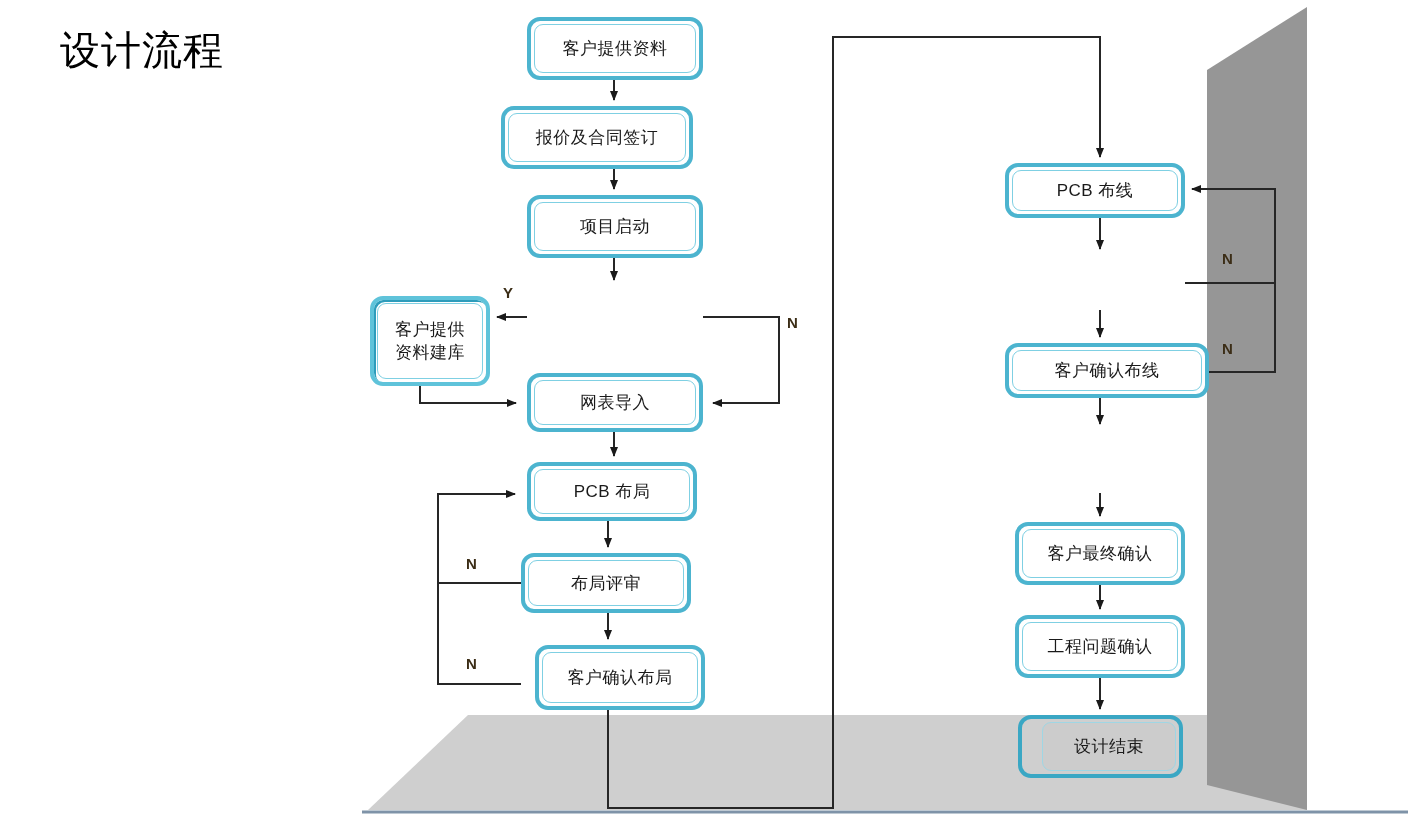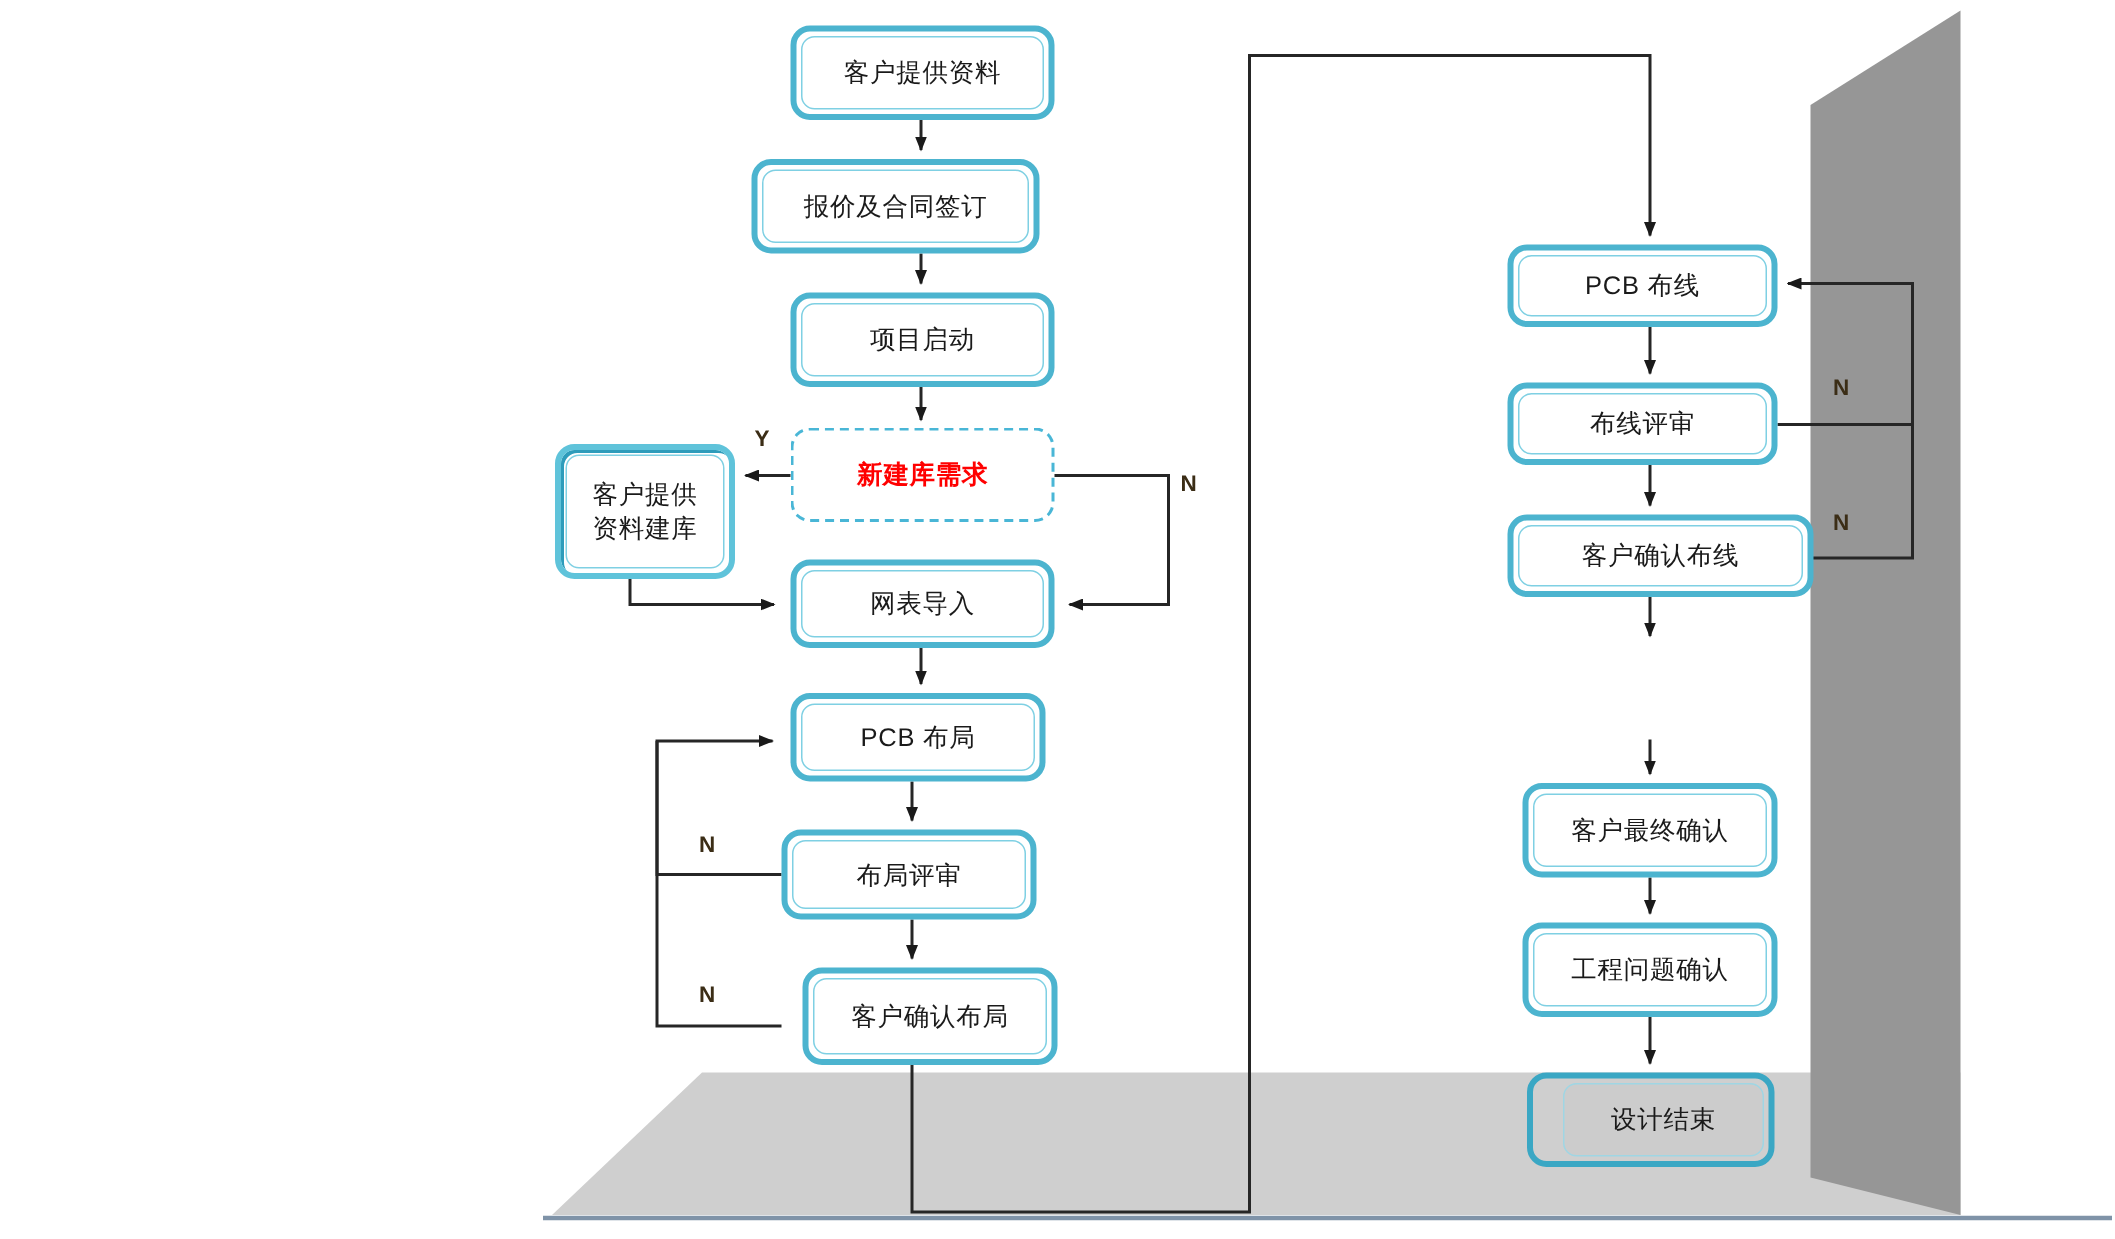"设计流程" div.title { html: none -> <div>设计流程</div> }
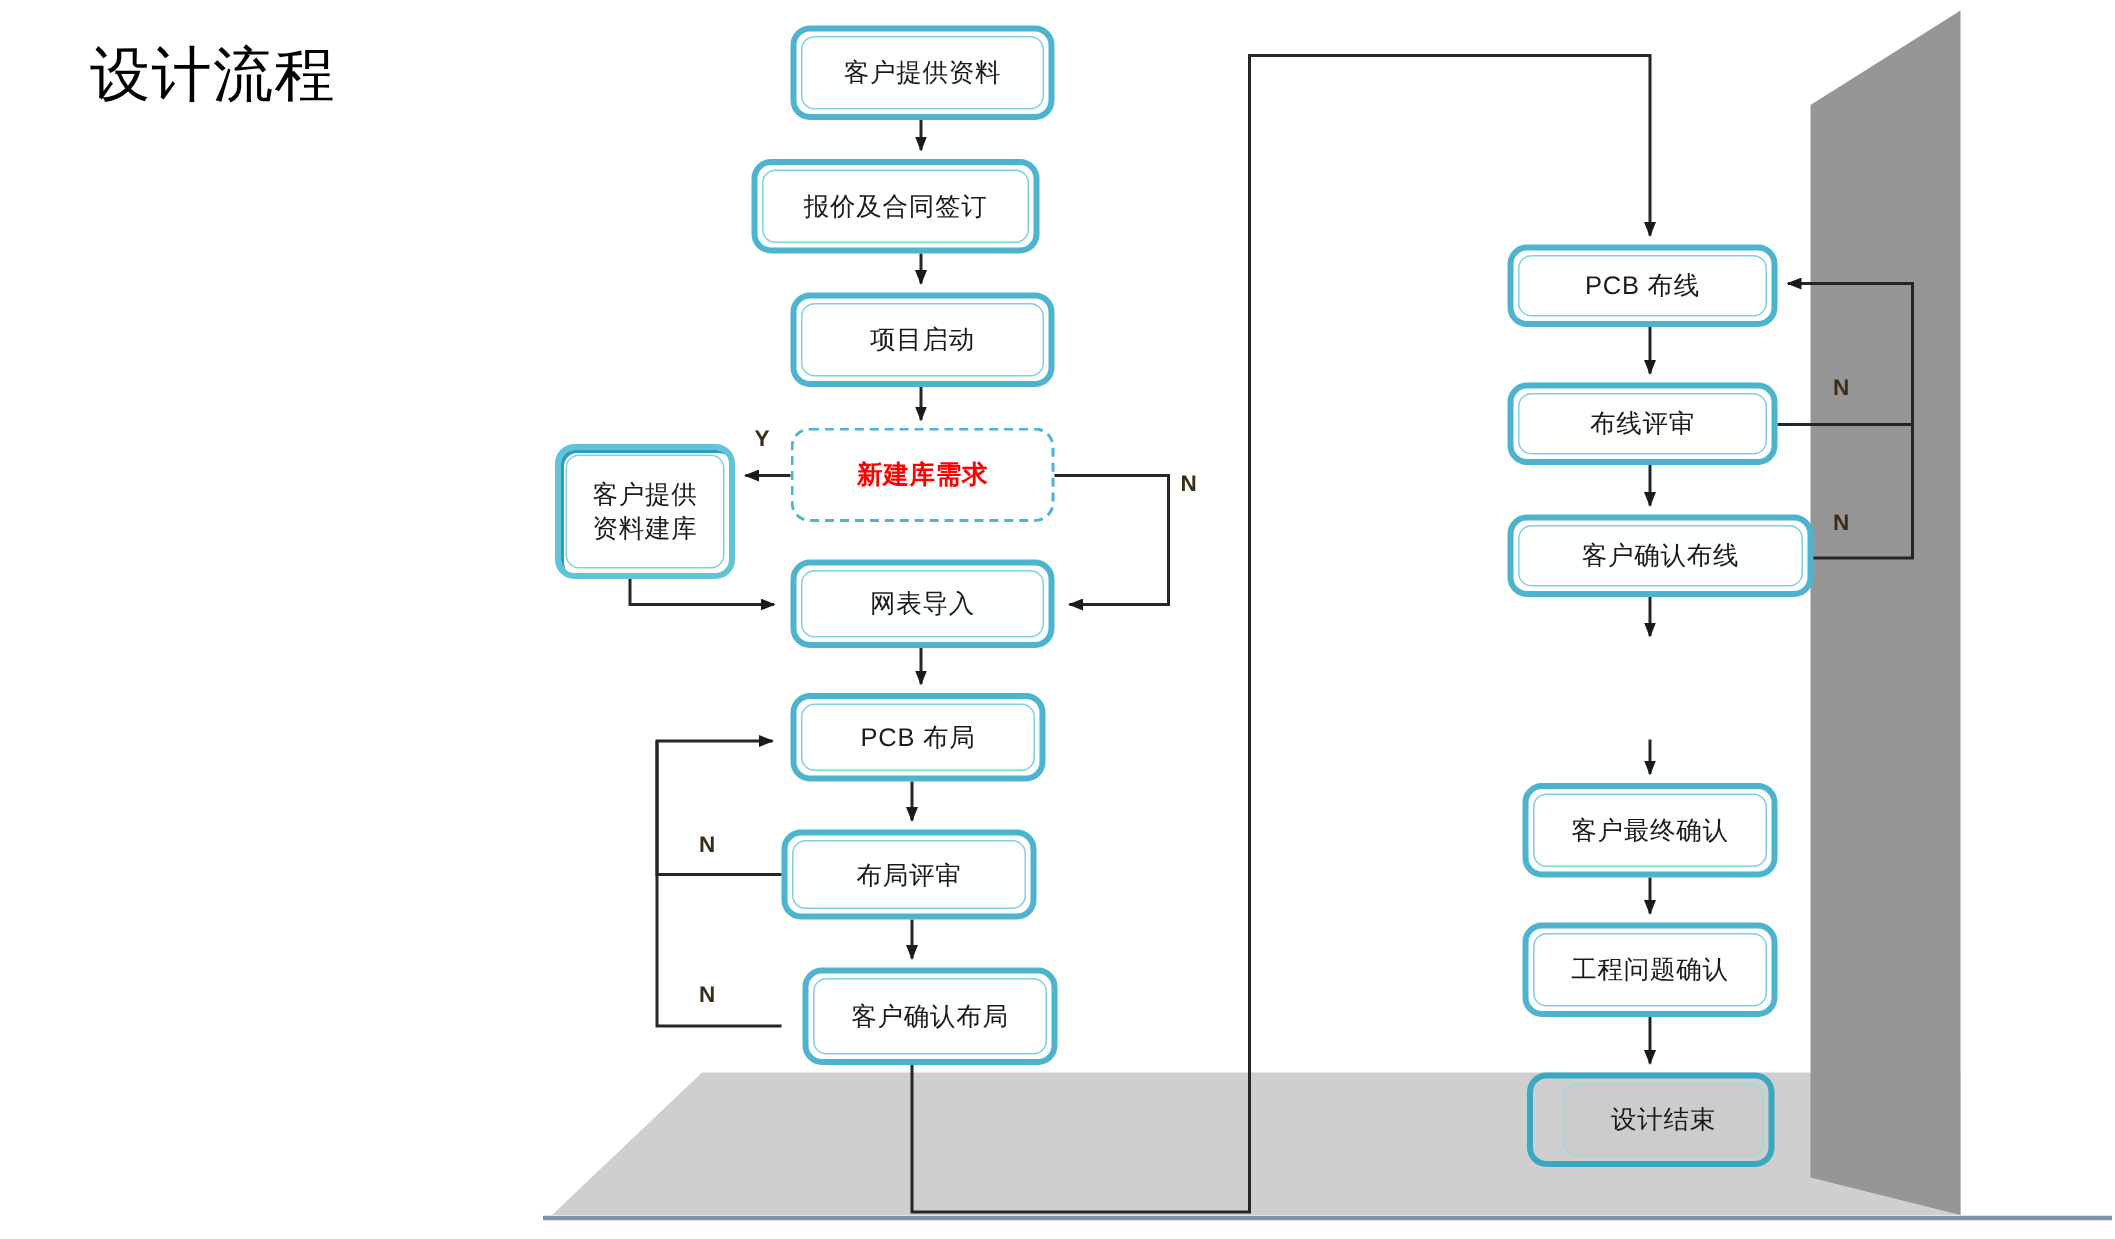"布线评审" div.node { html: <div> <div> <span>布线评审</span> </div> </div> -> none }
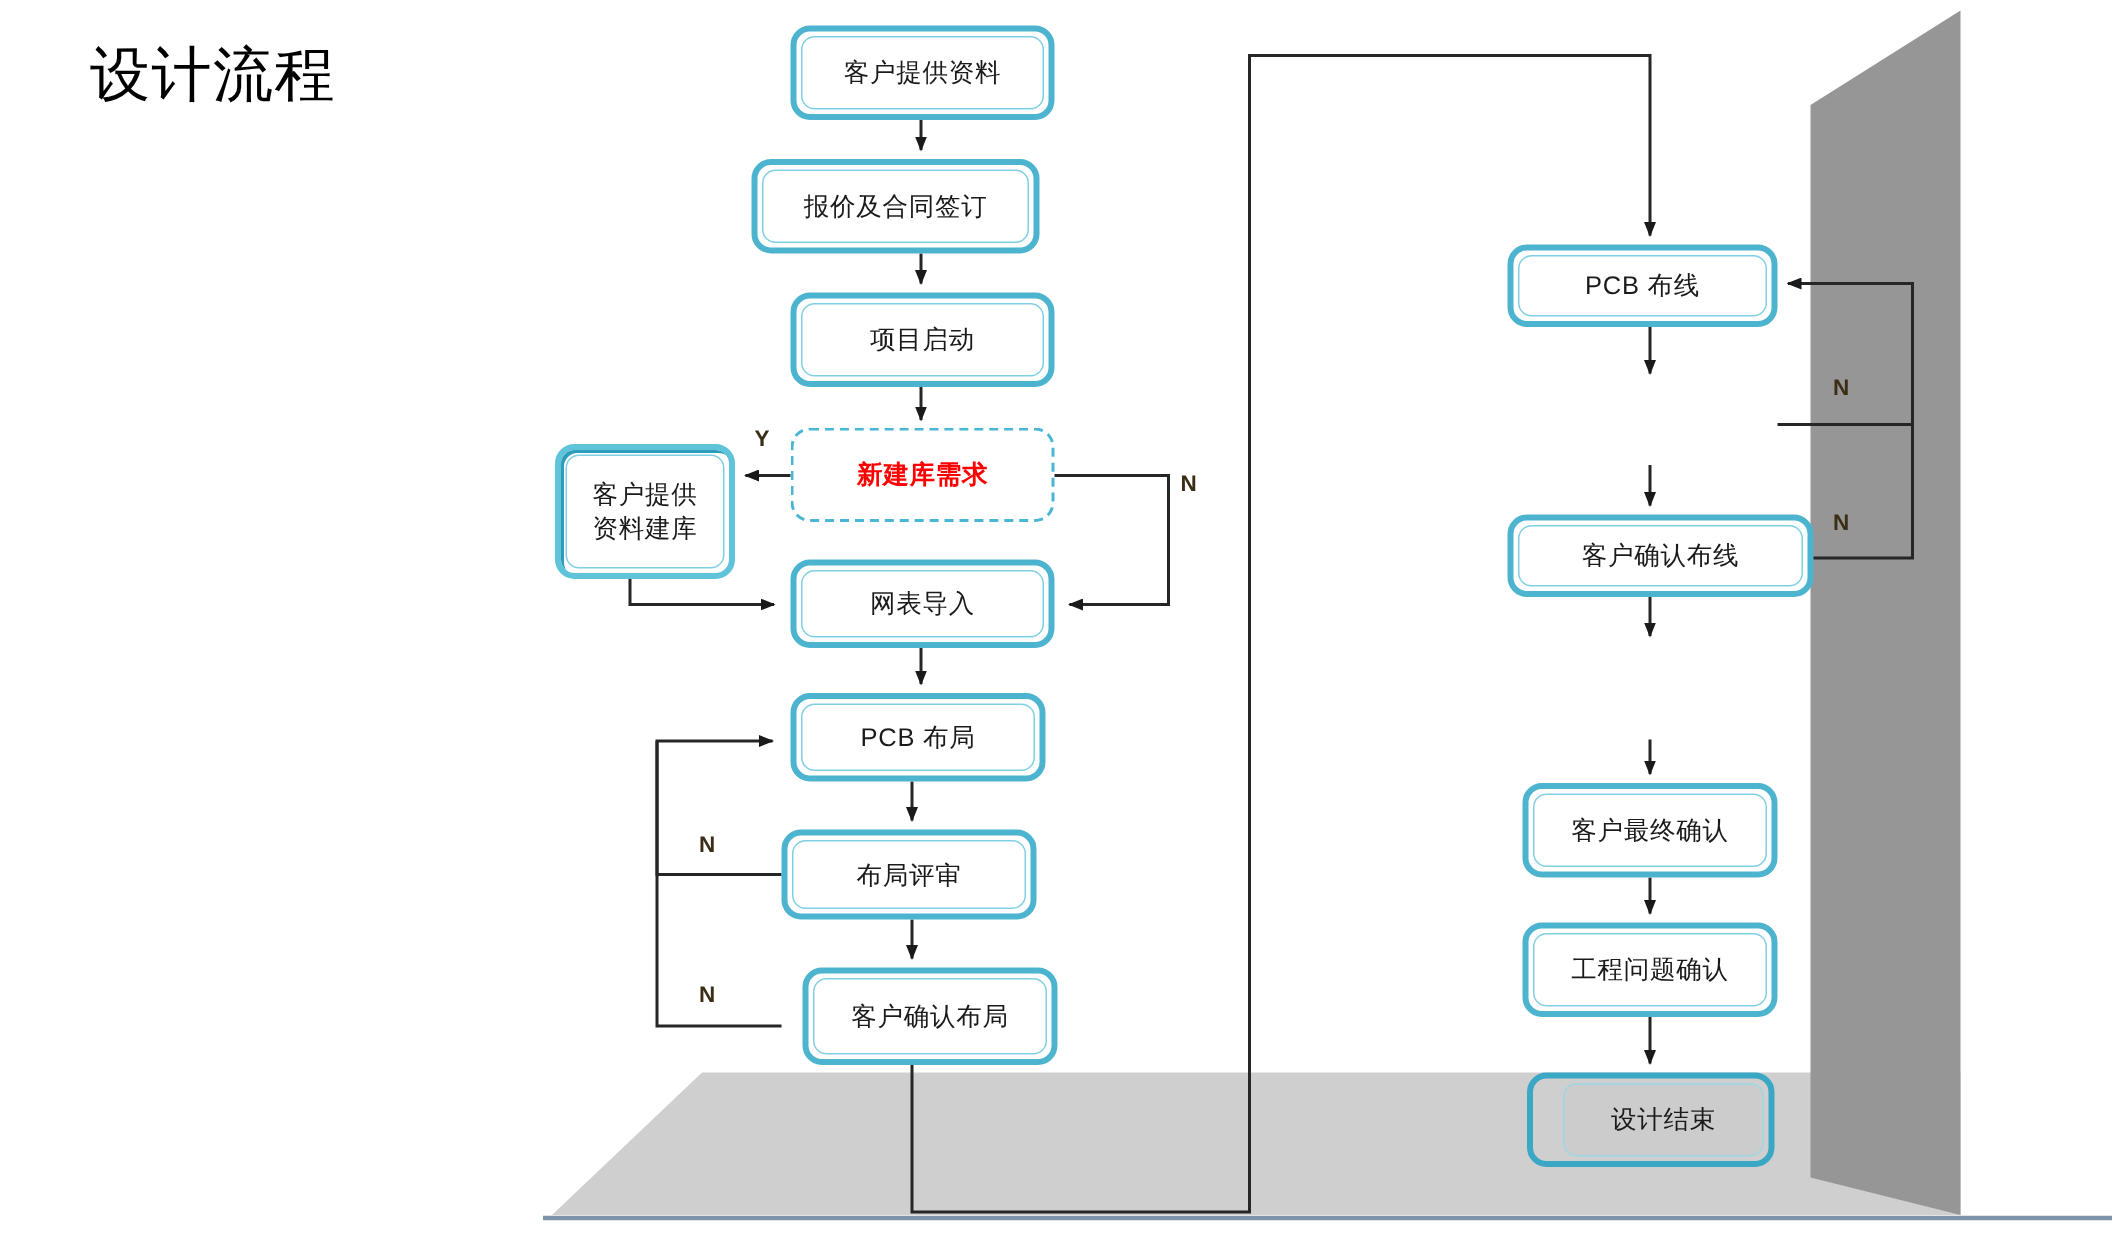"新建库需求" div.node { html: <div> <div> <span>新建库需求</span> </div> </div> -> none }
